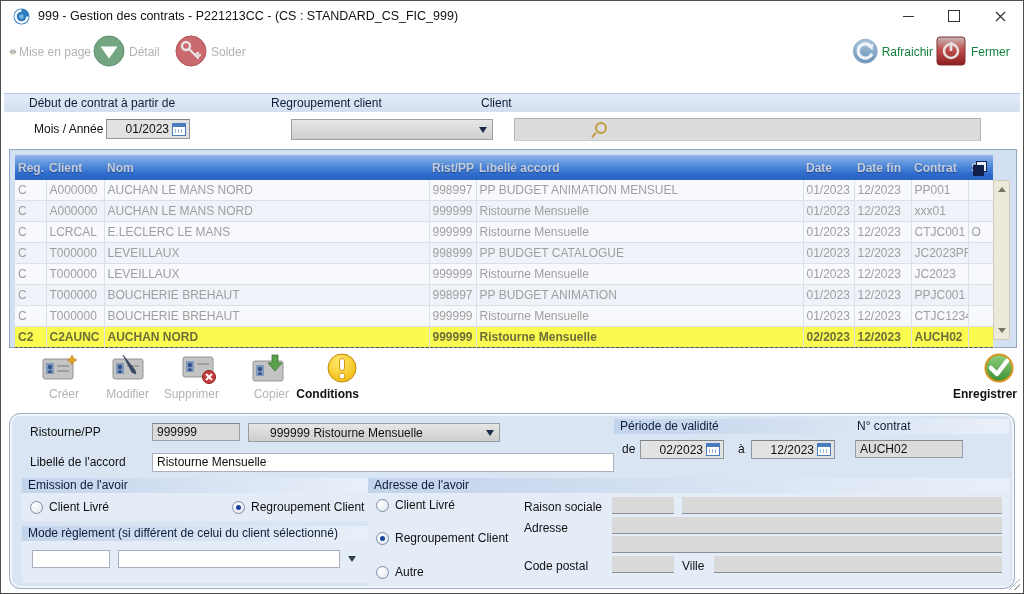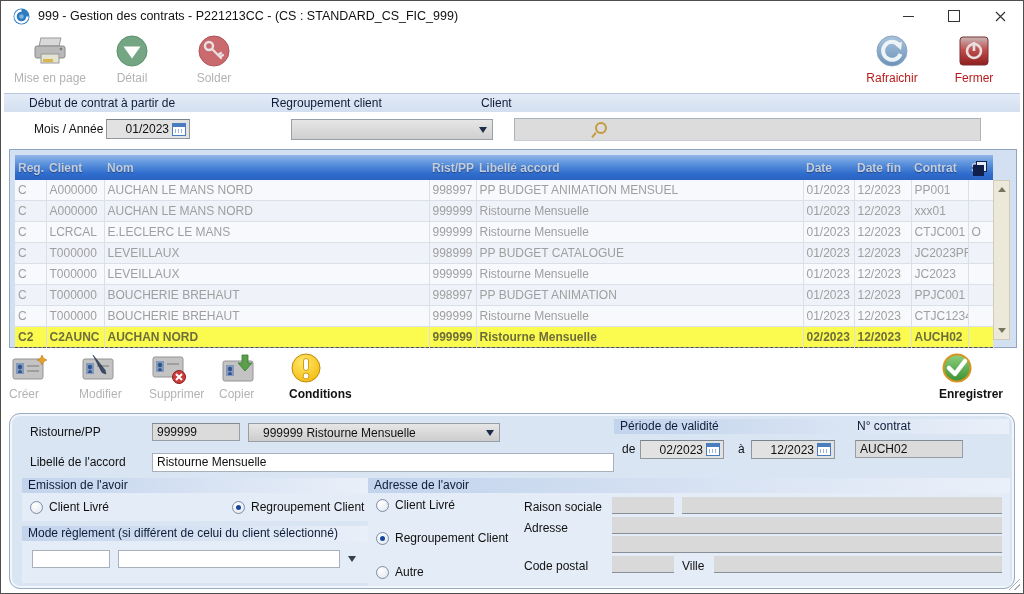"Mise en page" .tbtn { flex-direction: column -> row }
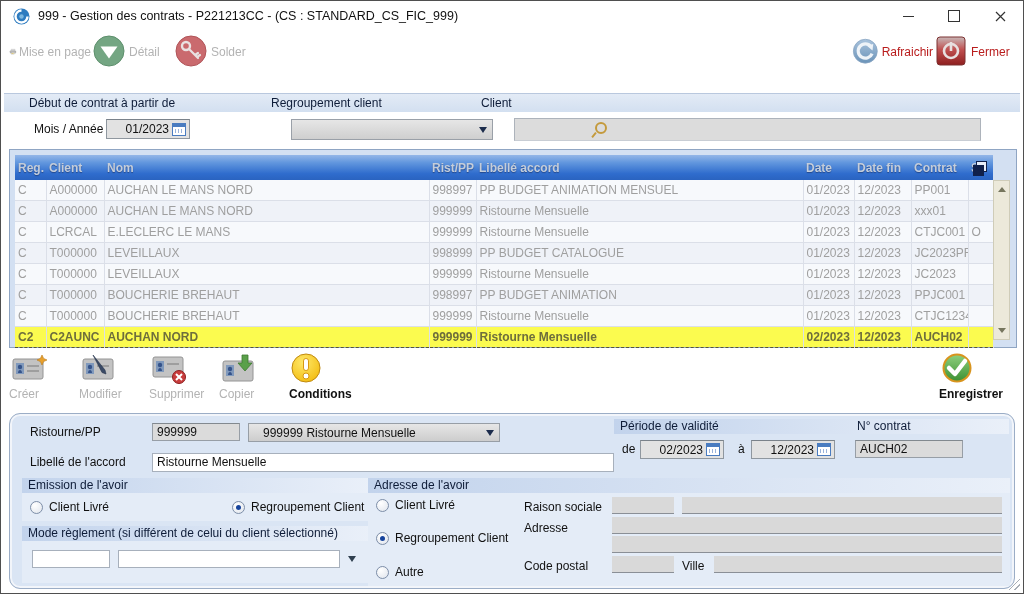"Rafraichir" .tbtn.right-lbl .tlabel { color: #b91c1c -> #15803d }
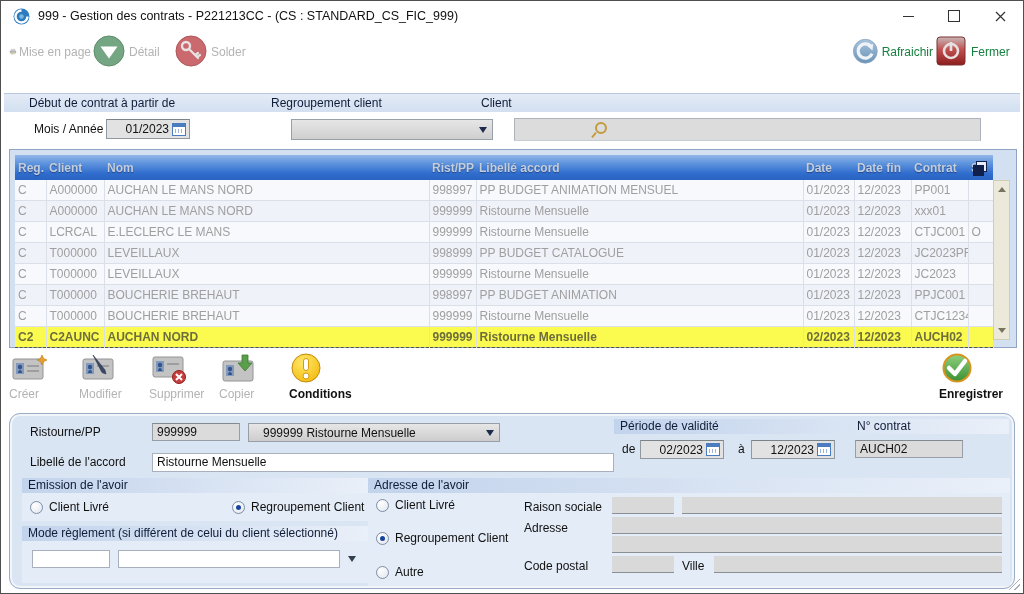"Créer" .abtn { align-items: flex-start -> flex-end }
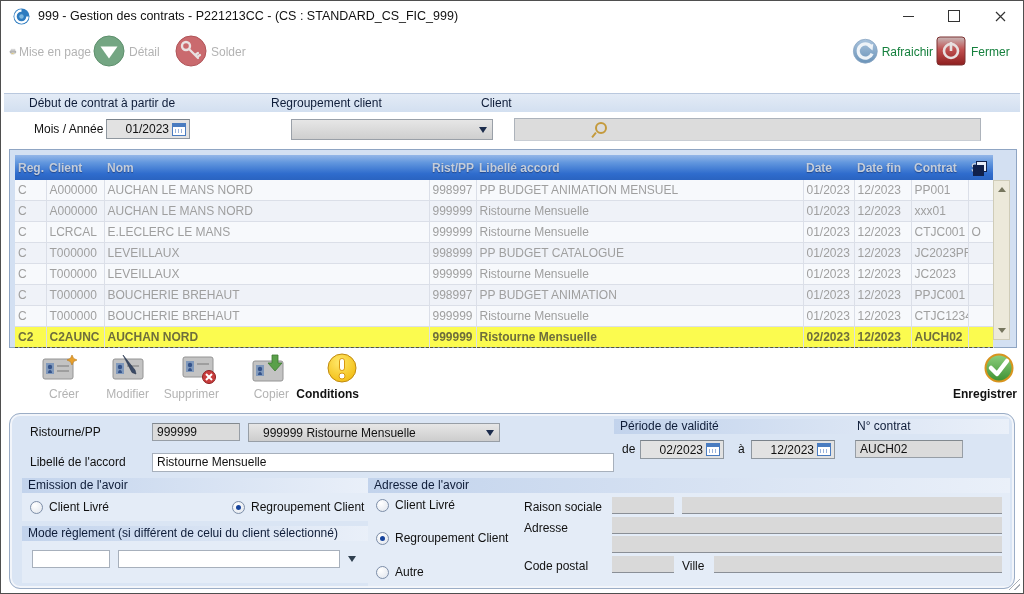"999999 Ristourne Mensuelle" .dd { padding-left: 14px -> 21px }
